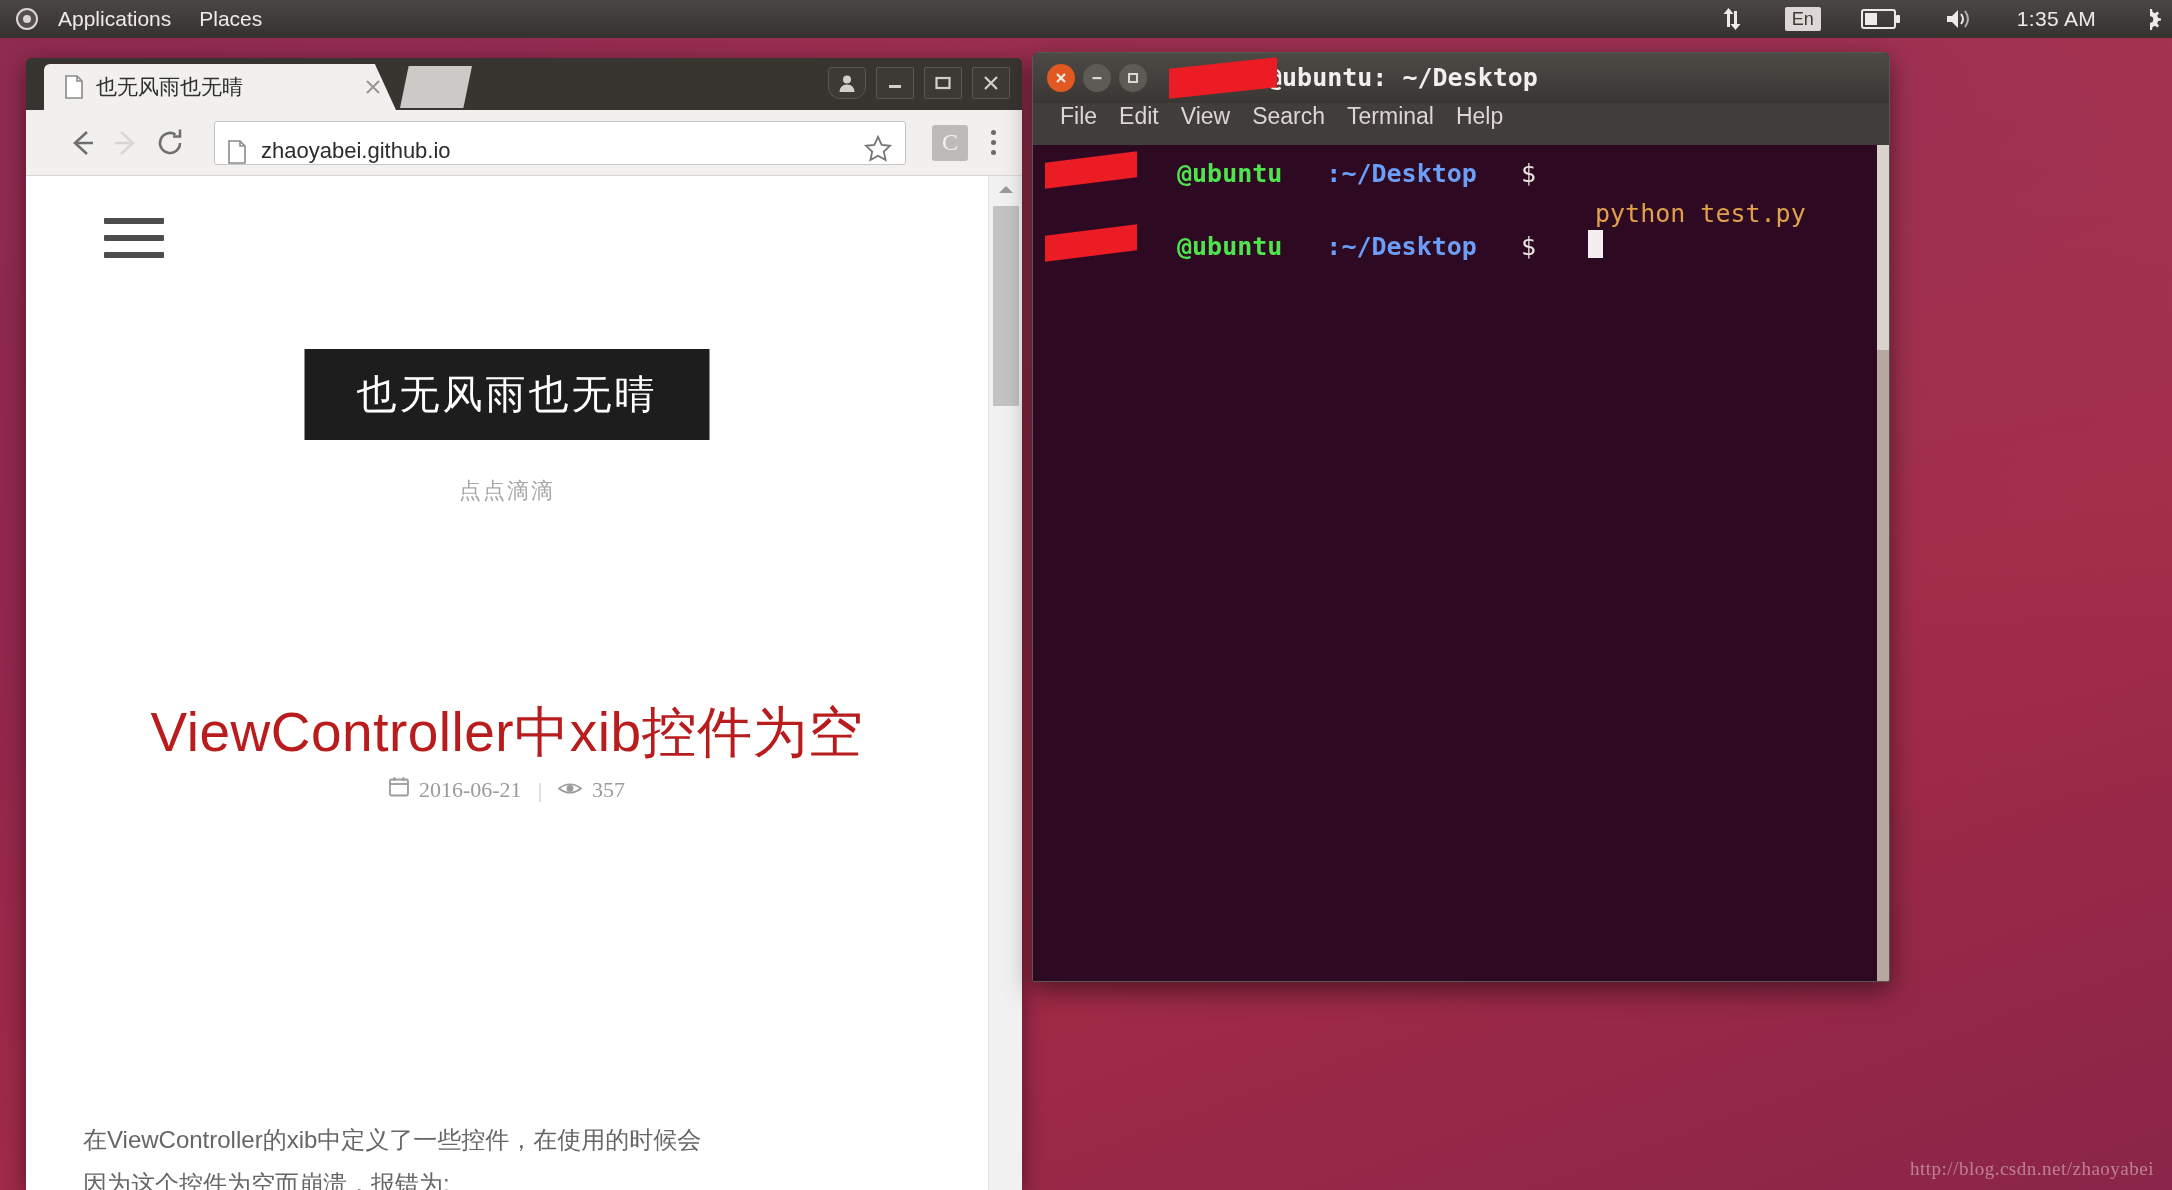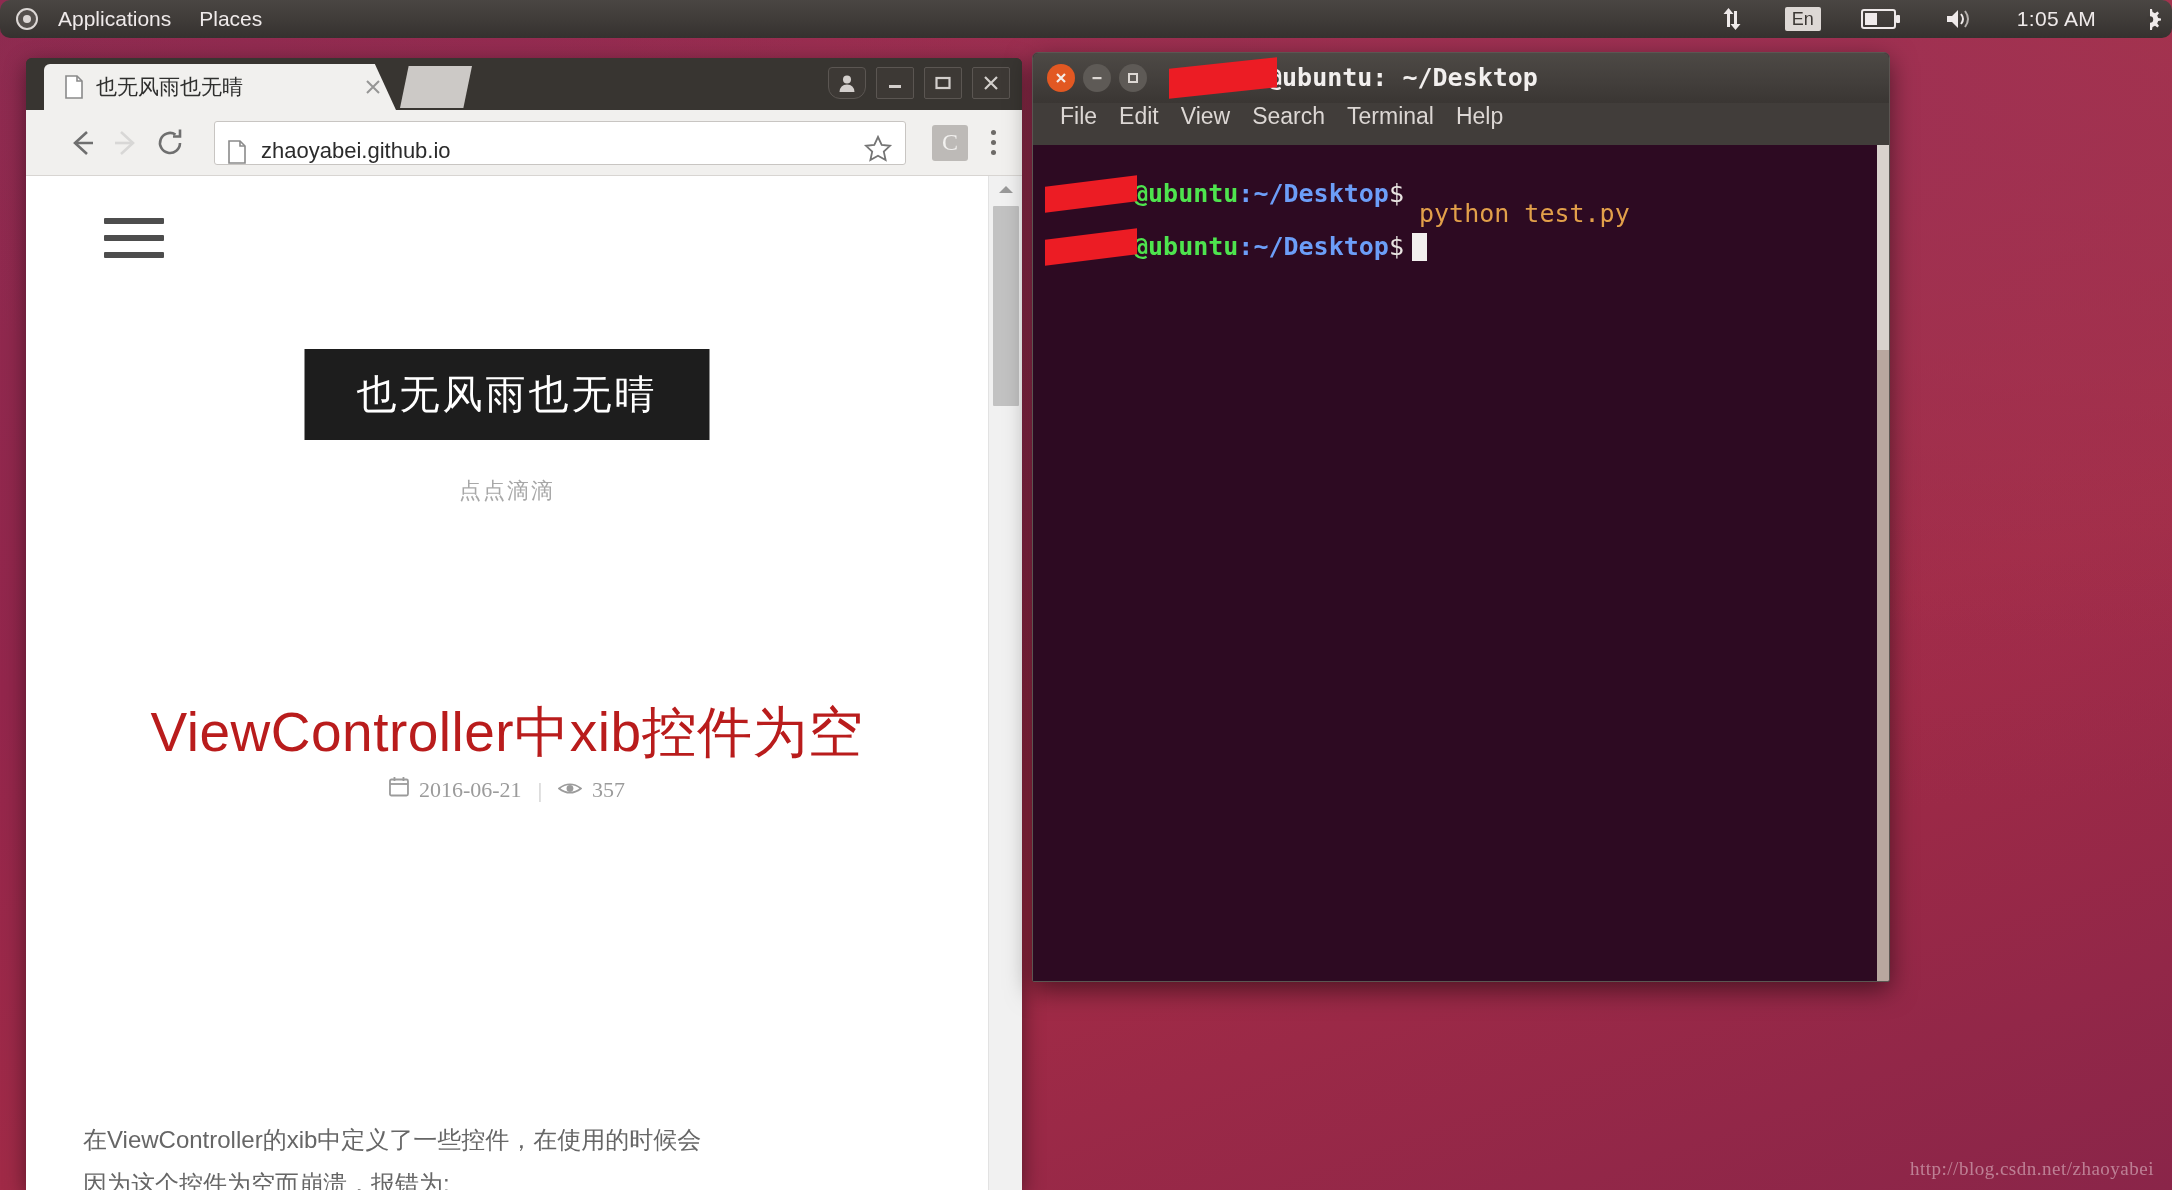"Applications" #top-panel { border-radius: 10px -> none }
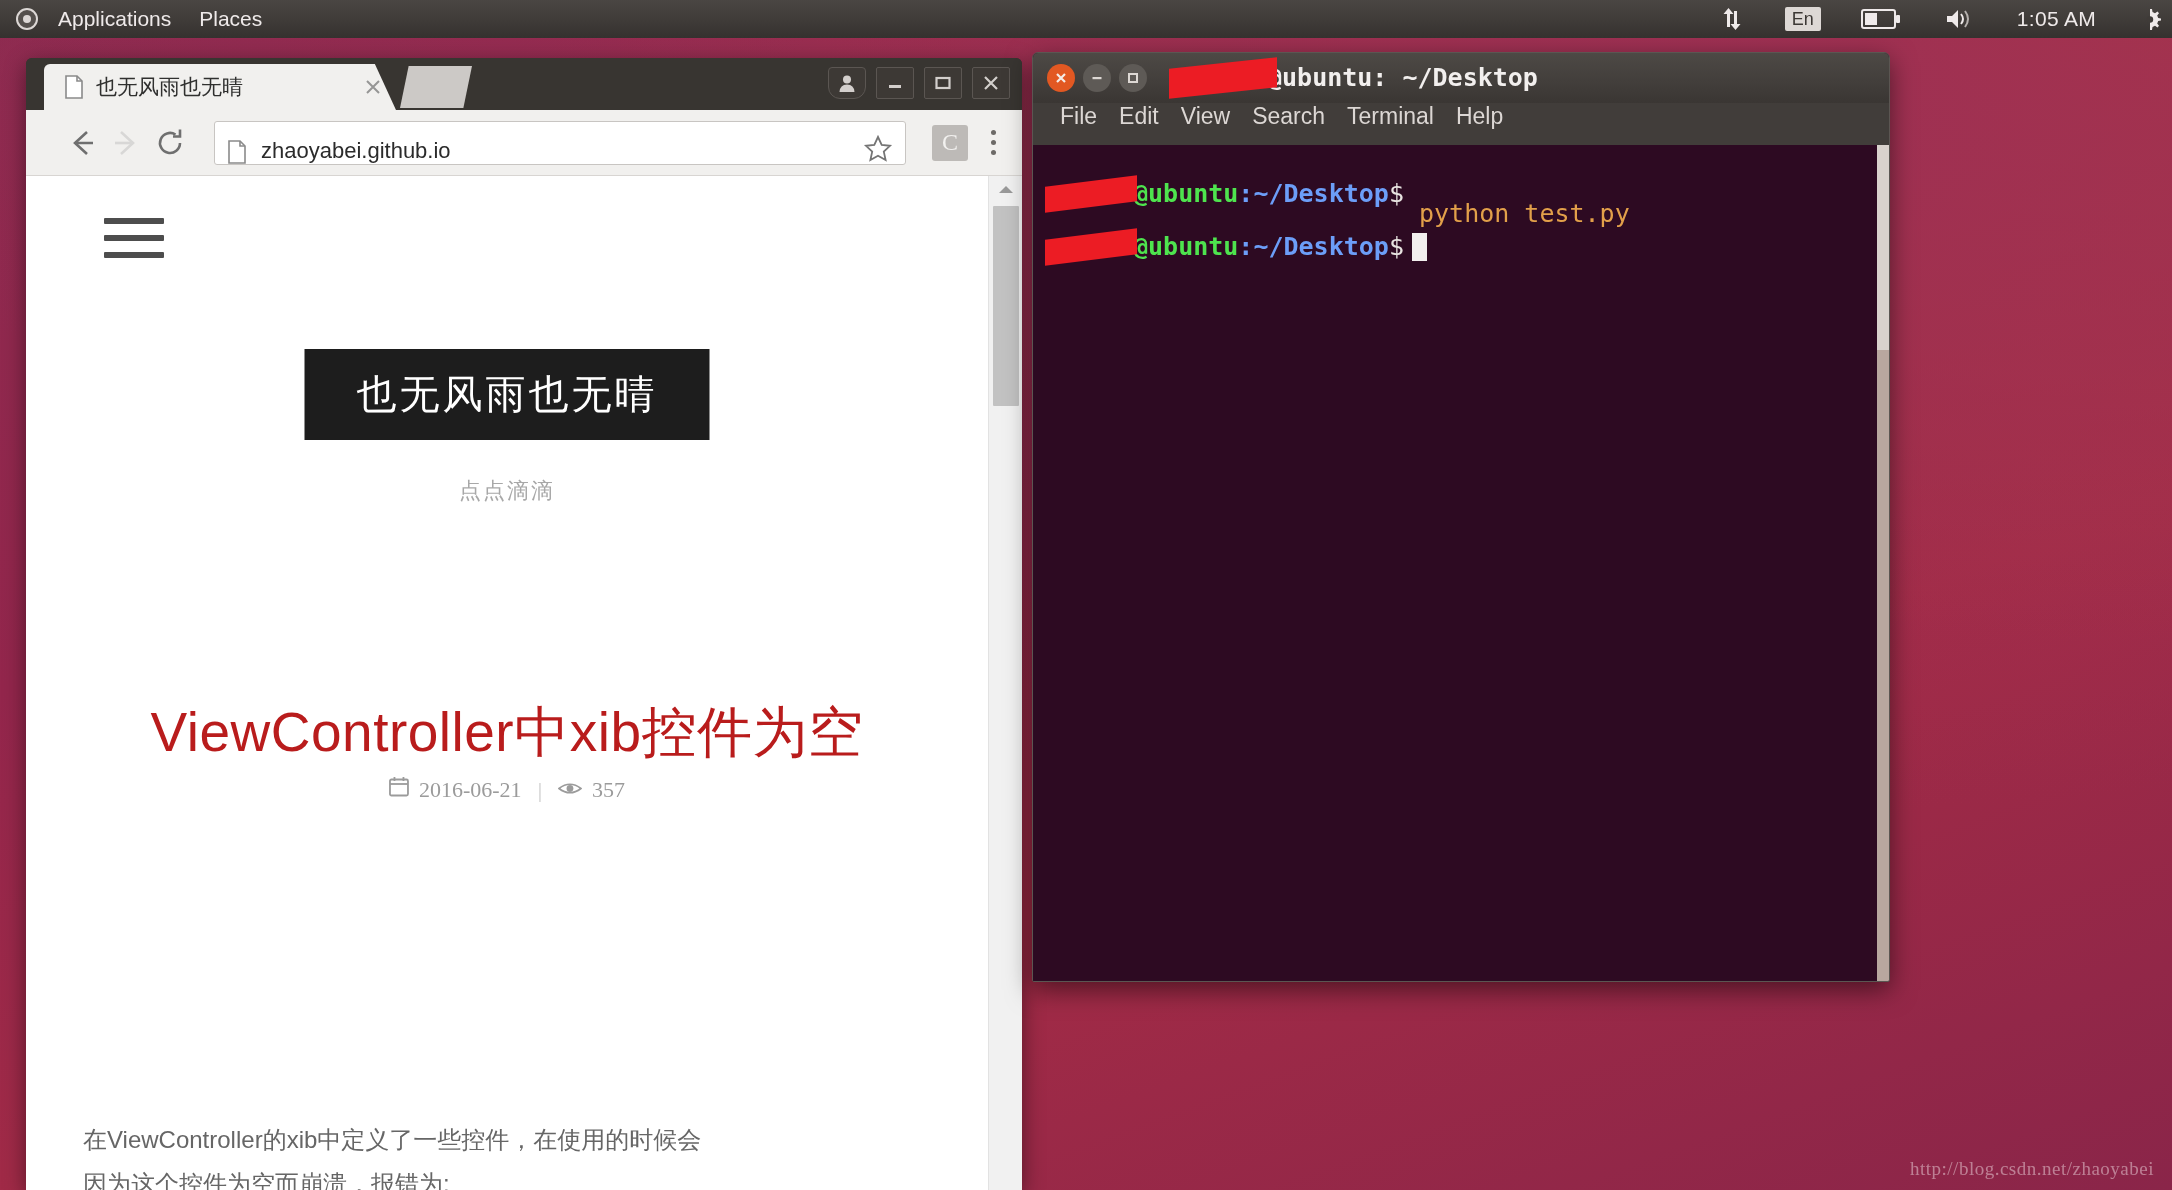"1:05 AM" div.panel-item { text: 1:05 -> 1:35 }
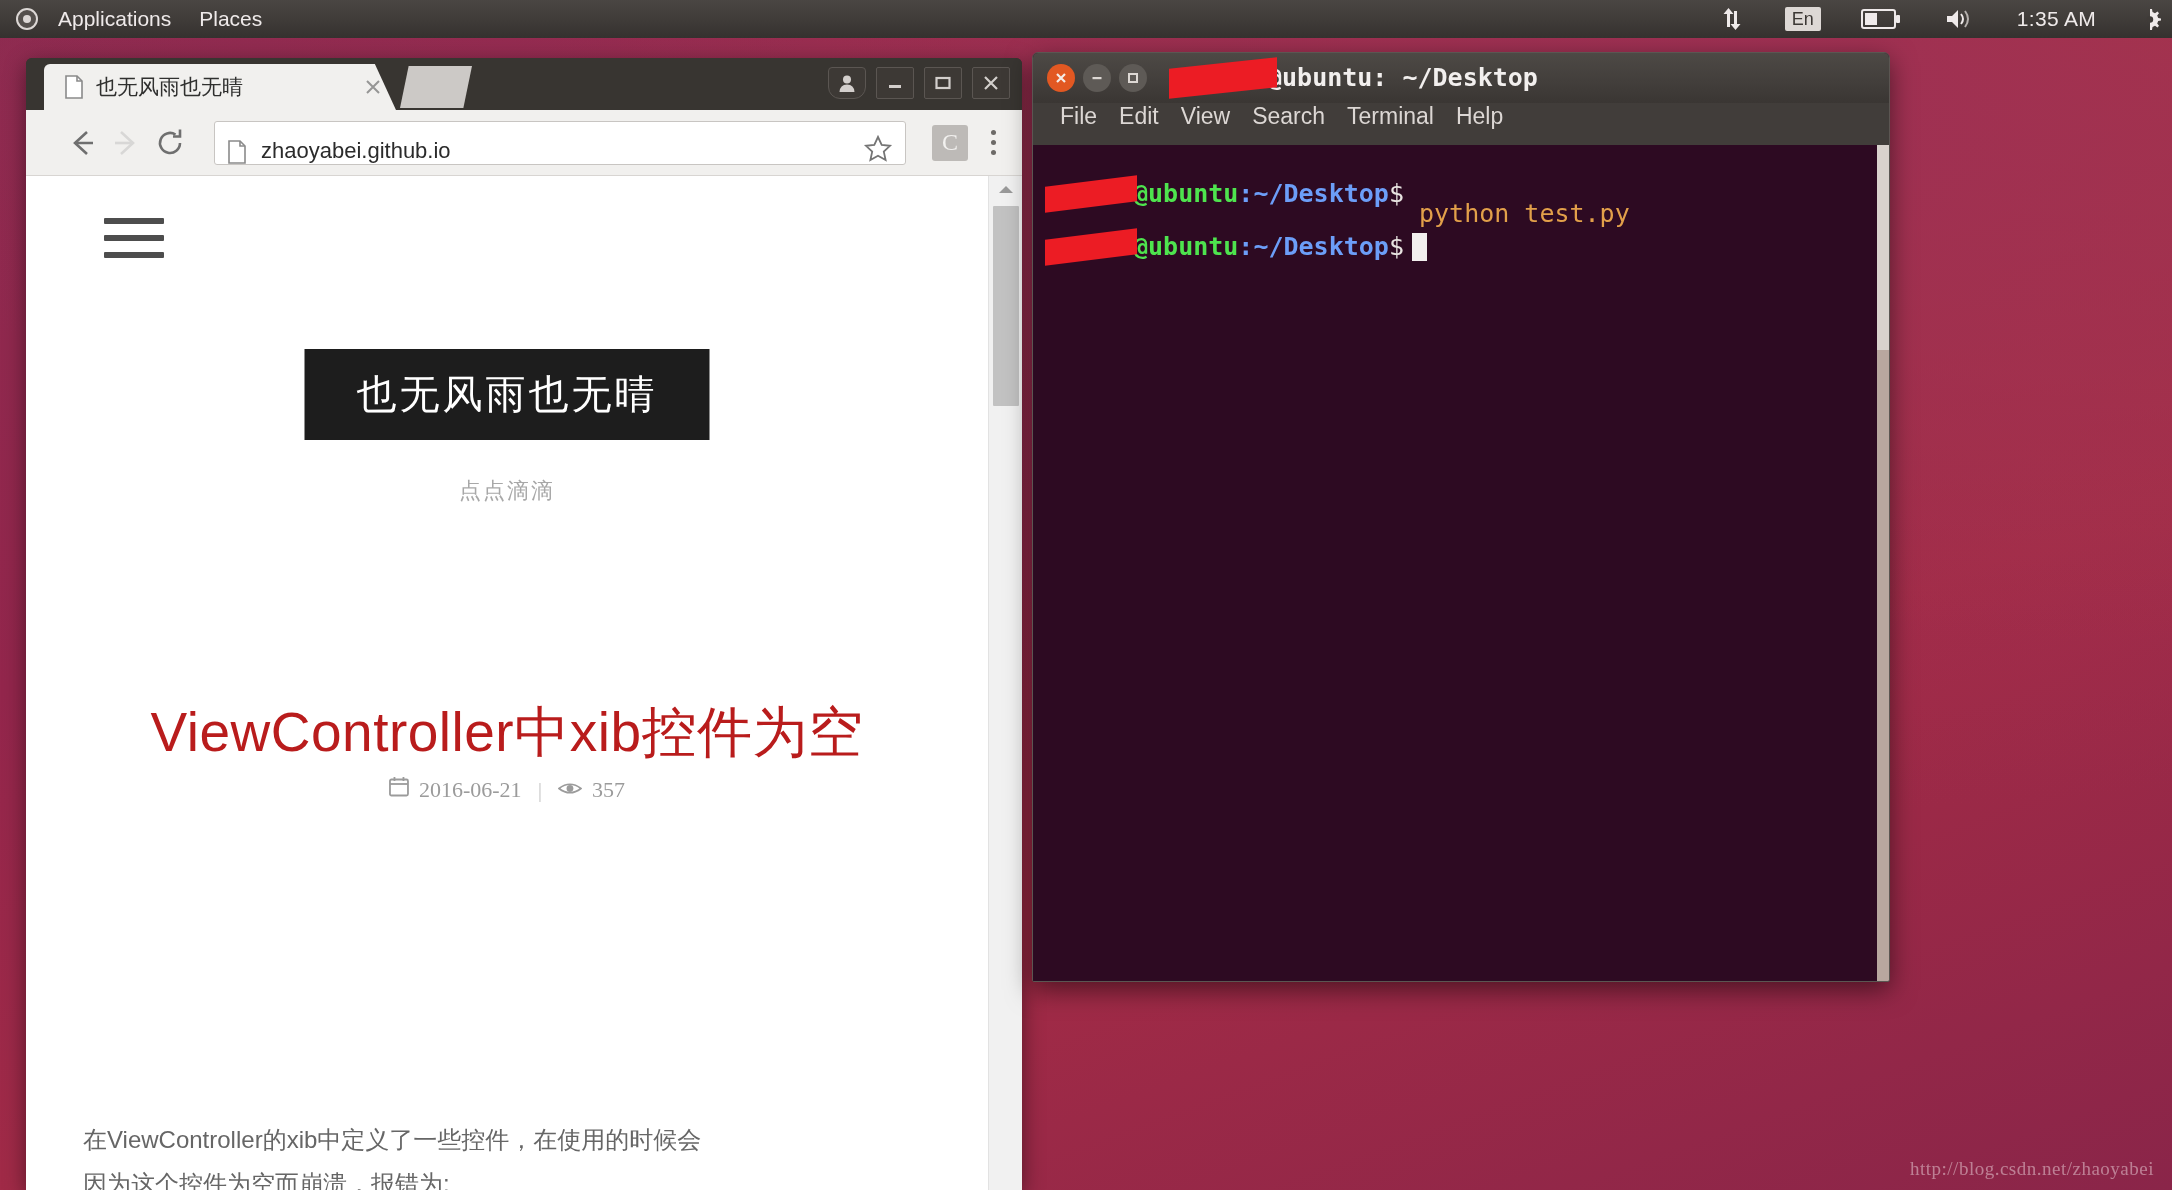"@ubuntu" .term-line { align-items: center -> flex-start; gap: none -> 44px }
